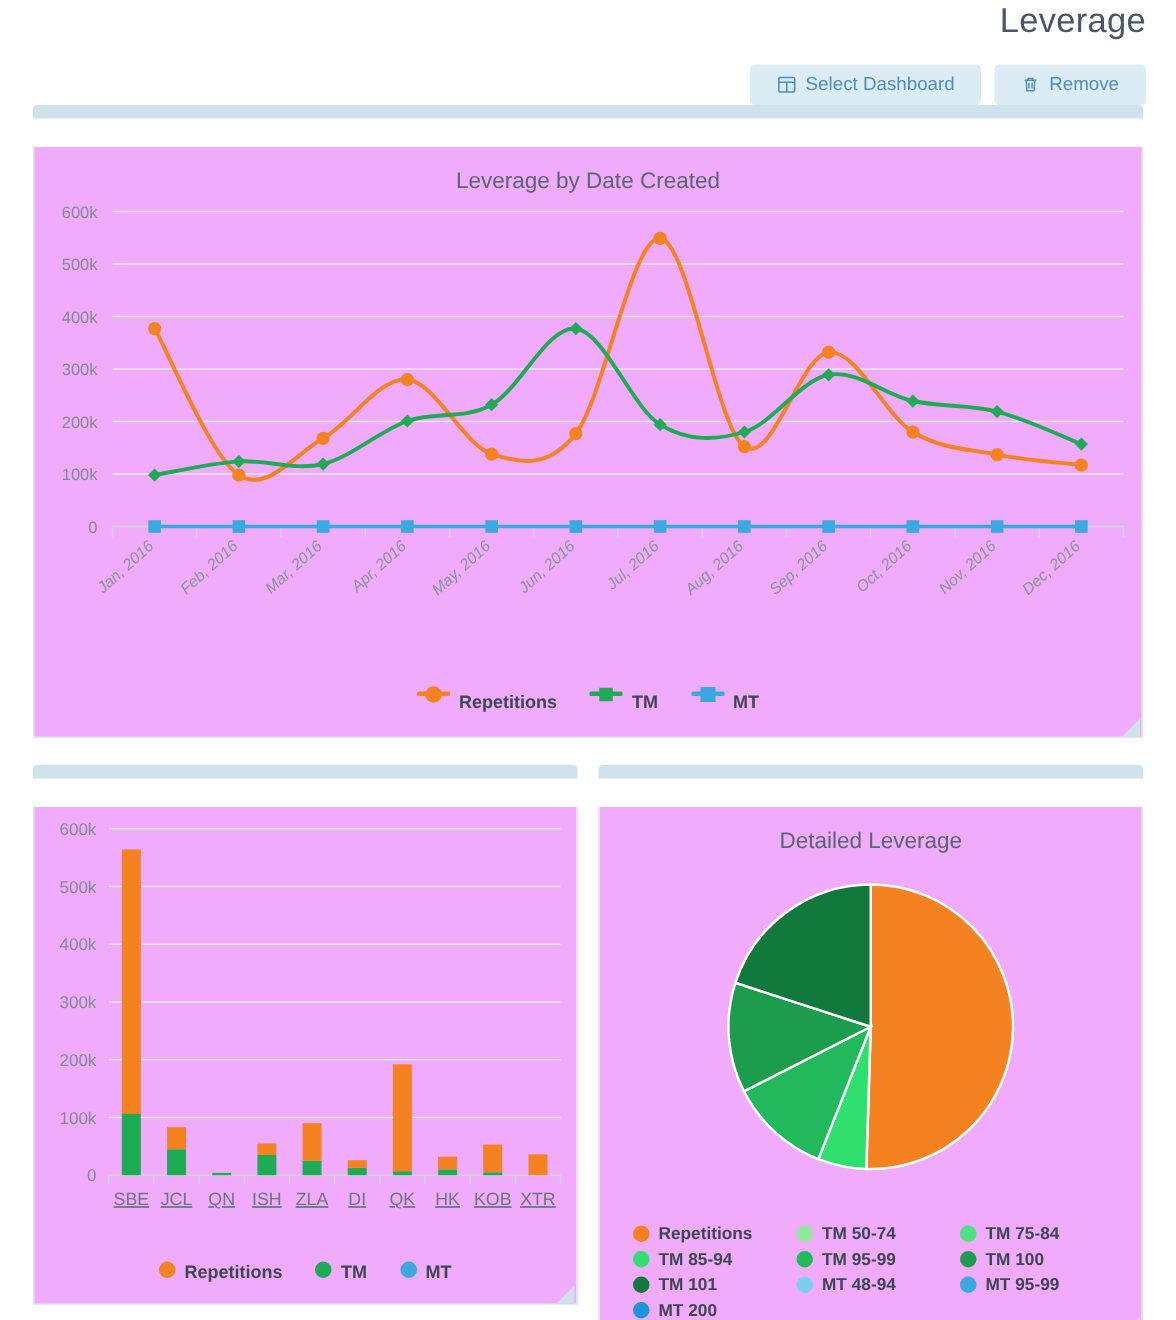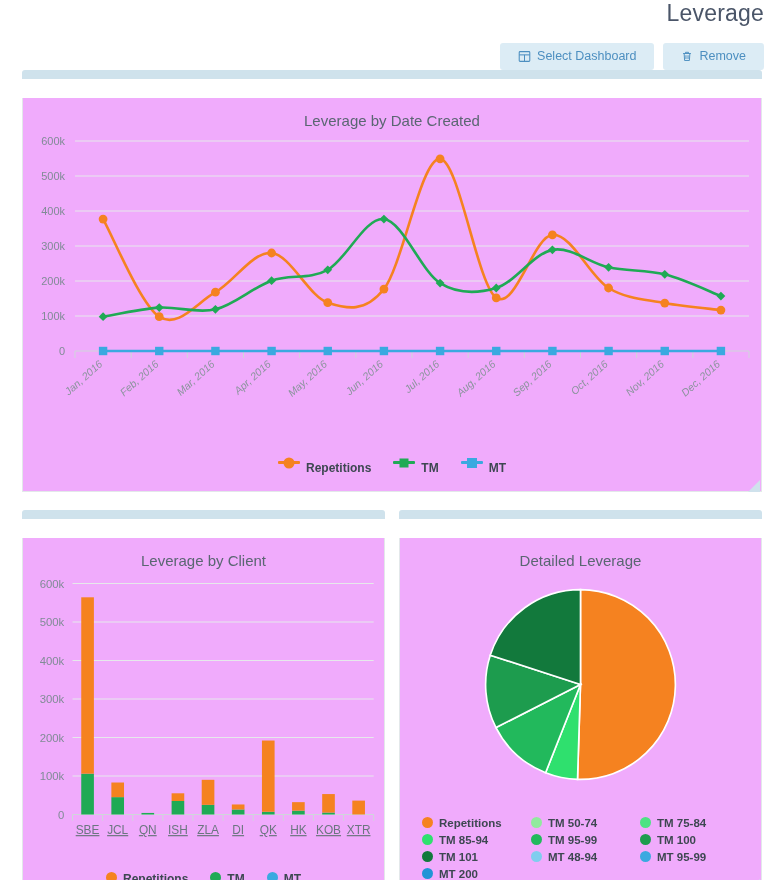"Leverage by Client" div.chart-title { html: <div>Leverage by Client</div> -> none }
